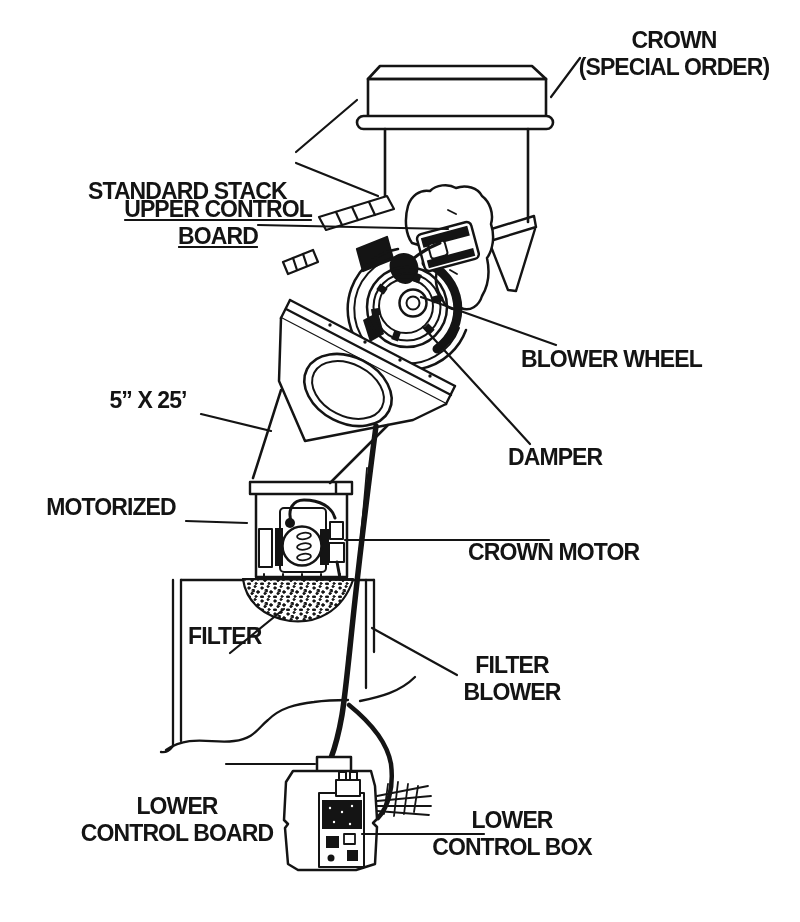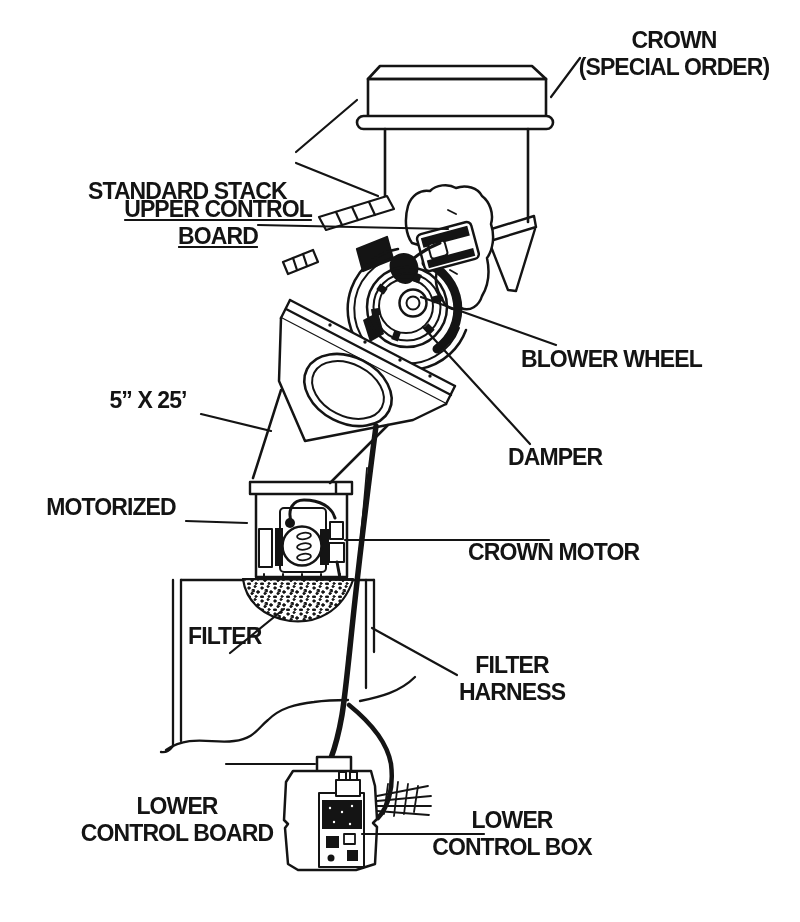"HARNESS" div { text: HARNESS -> BLOWER }
